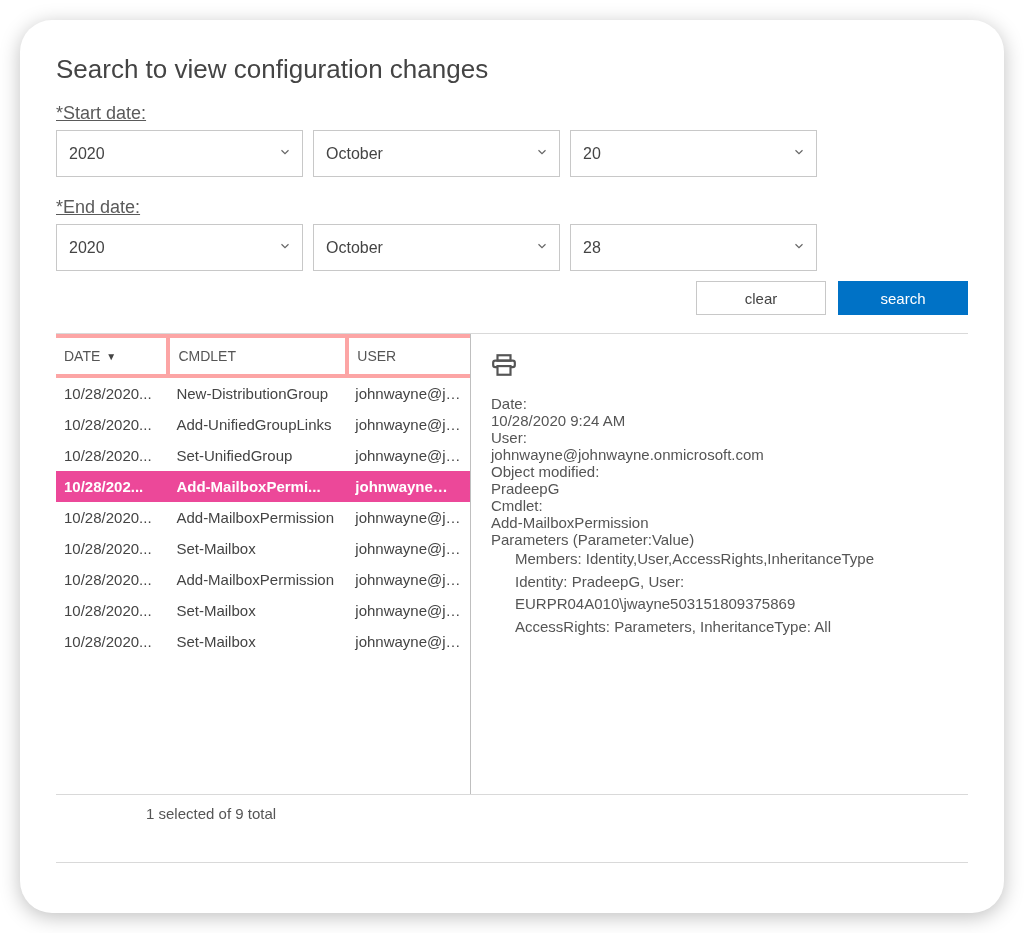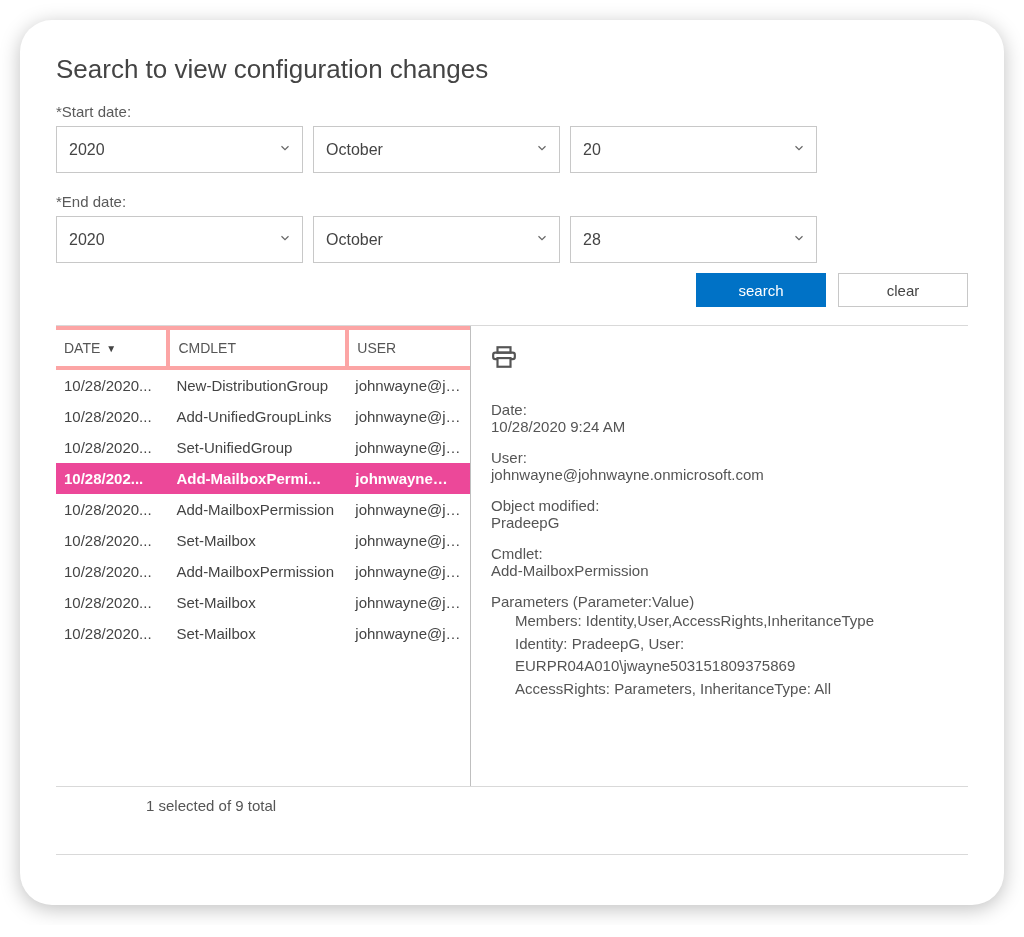"*Start date:" .label { font-size: 15px -> 18px; text-decoration: none -> underline }
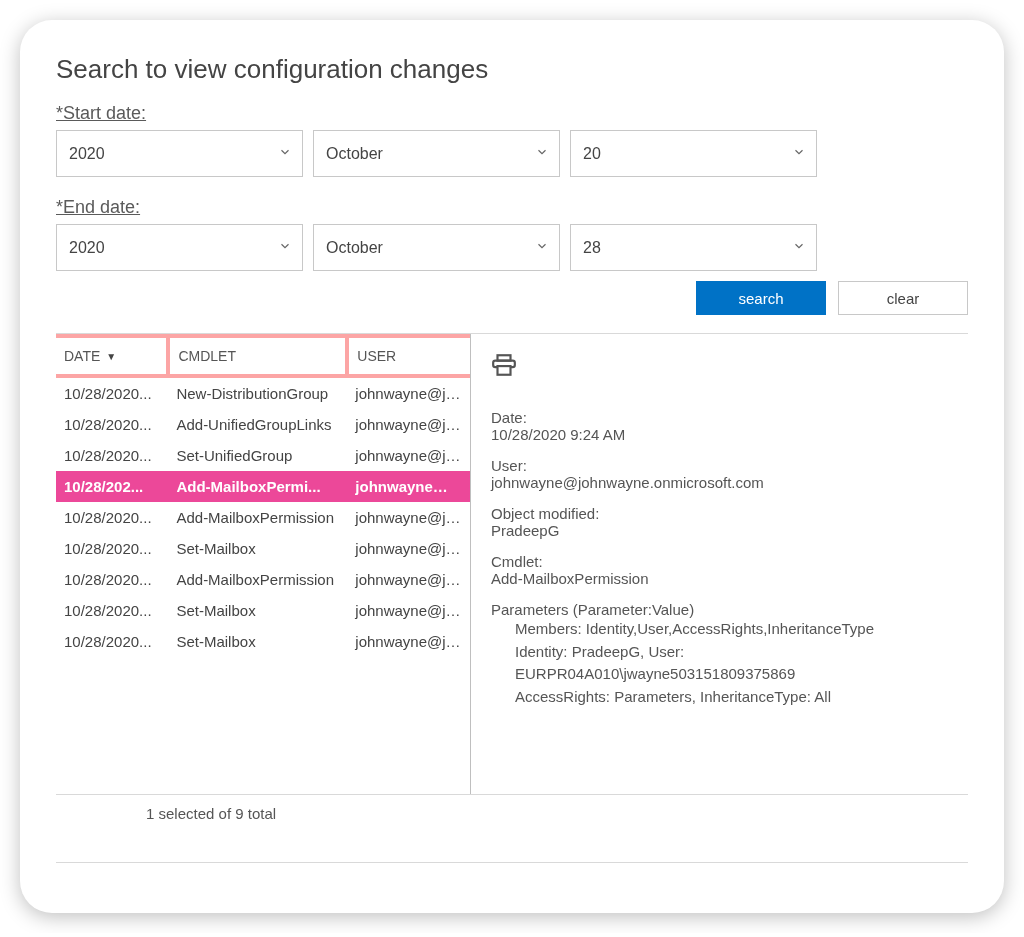"search" button.btn { order: before "clear" -> after "clear" }
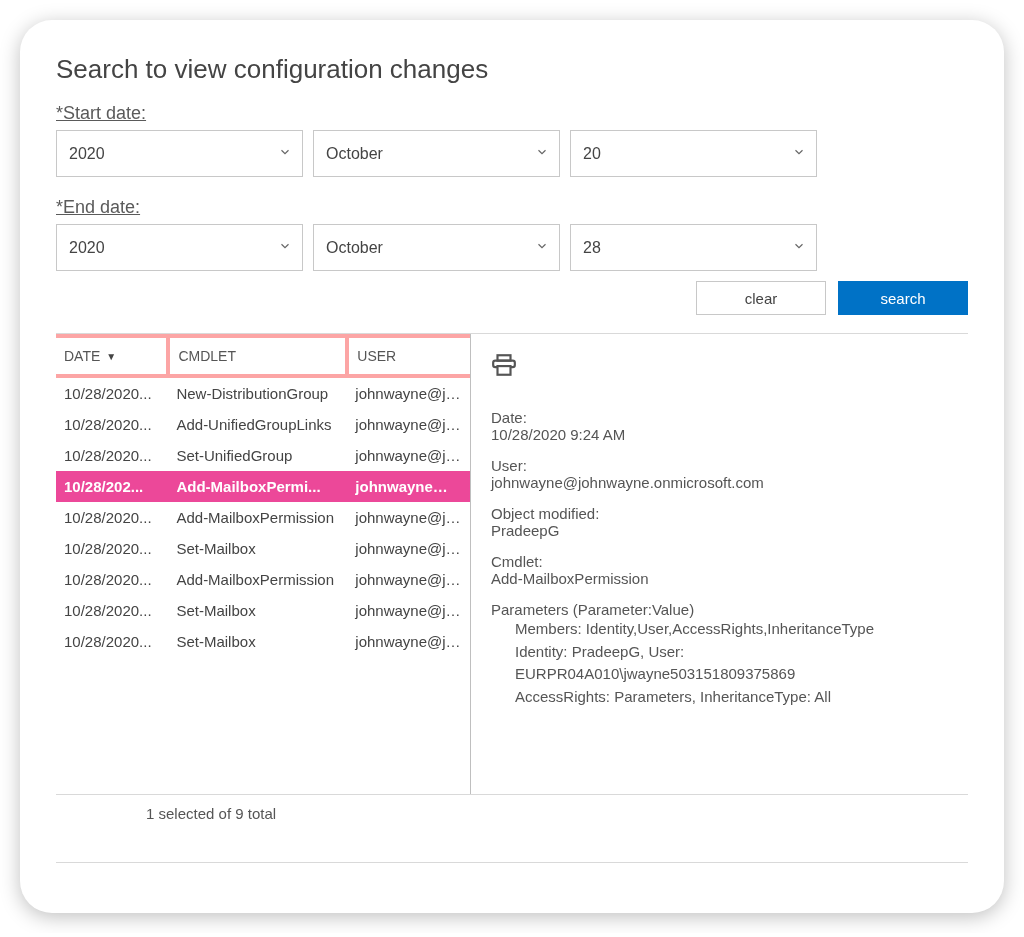"Date:" .detail-label { margin-top: 14px -> none }
